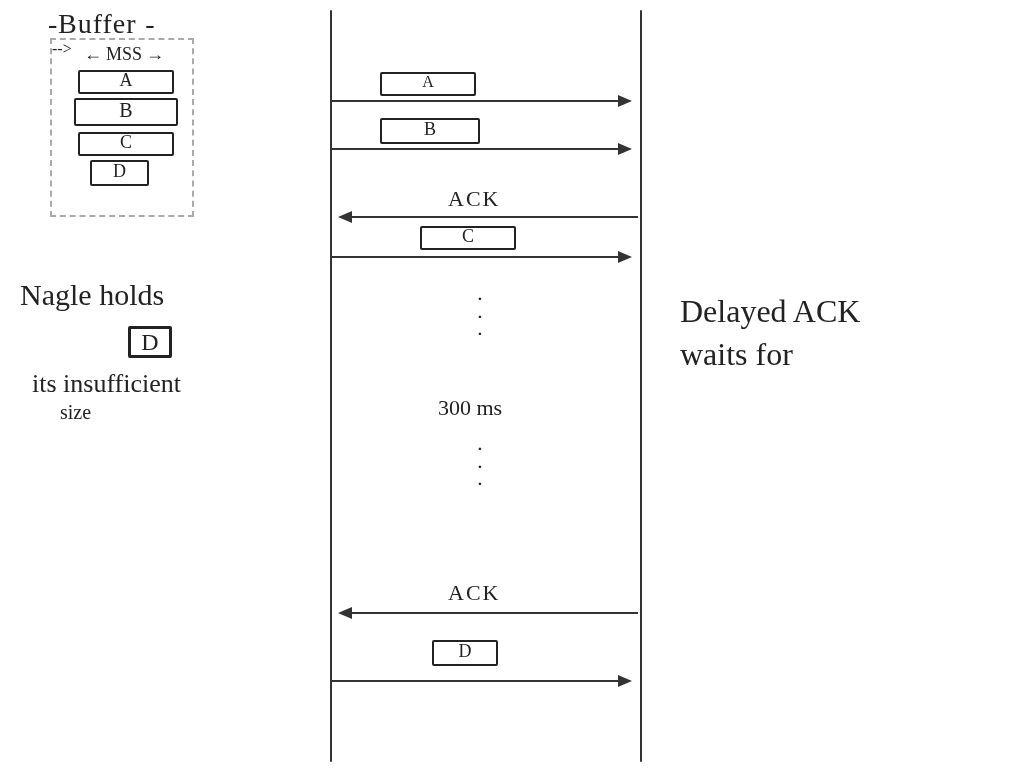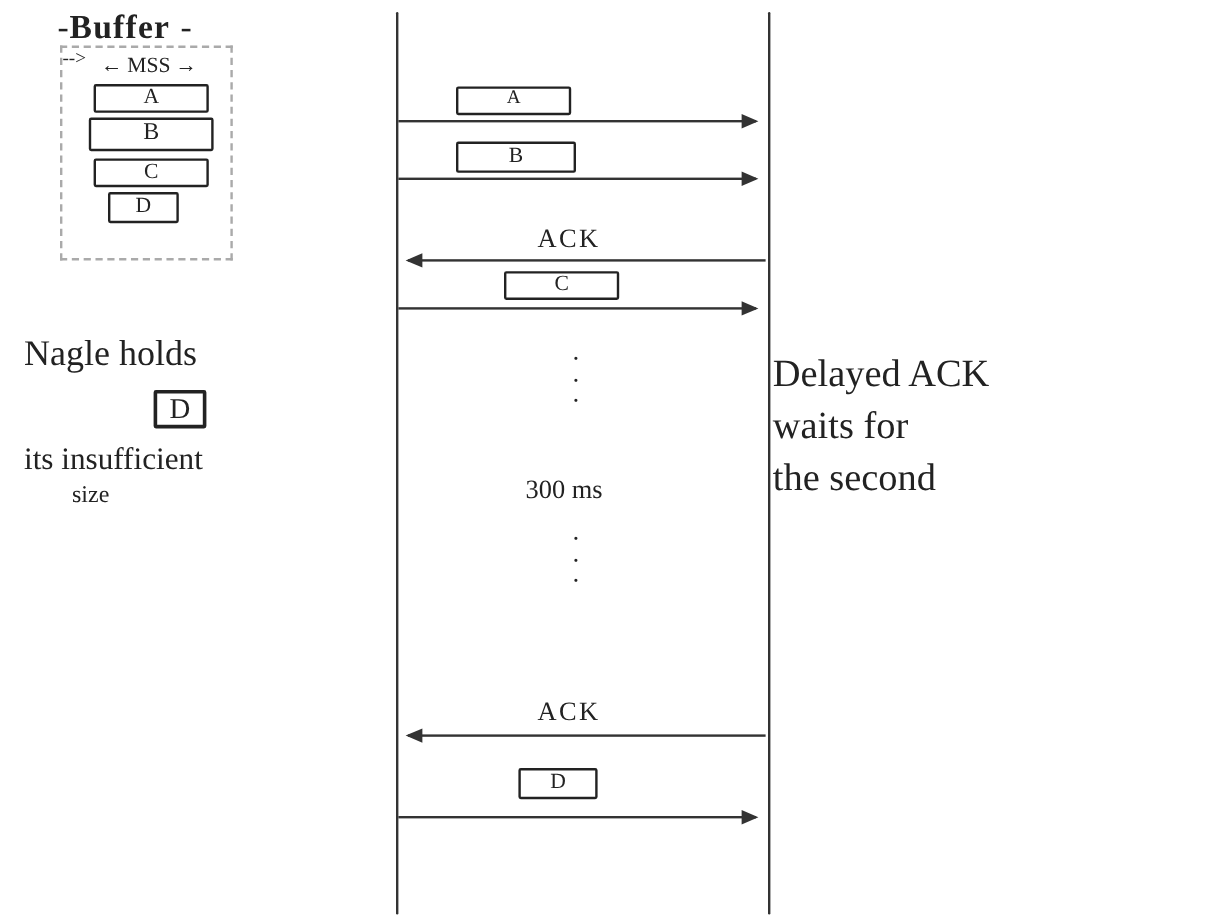"Buffer" .buffer-title { font-weight: bold -> normal }
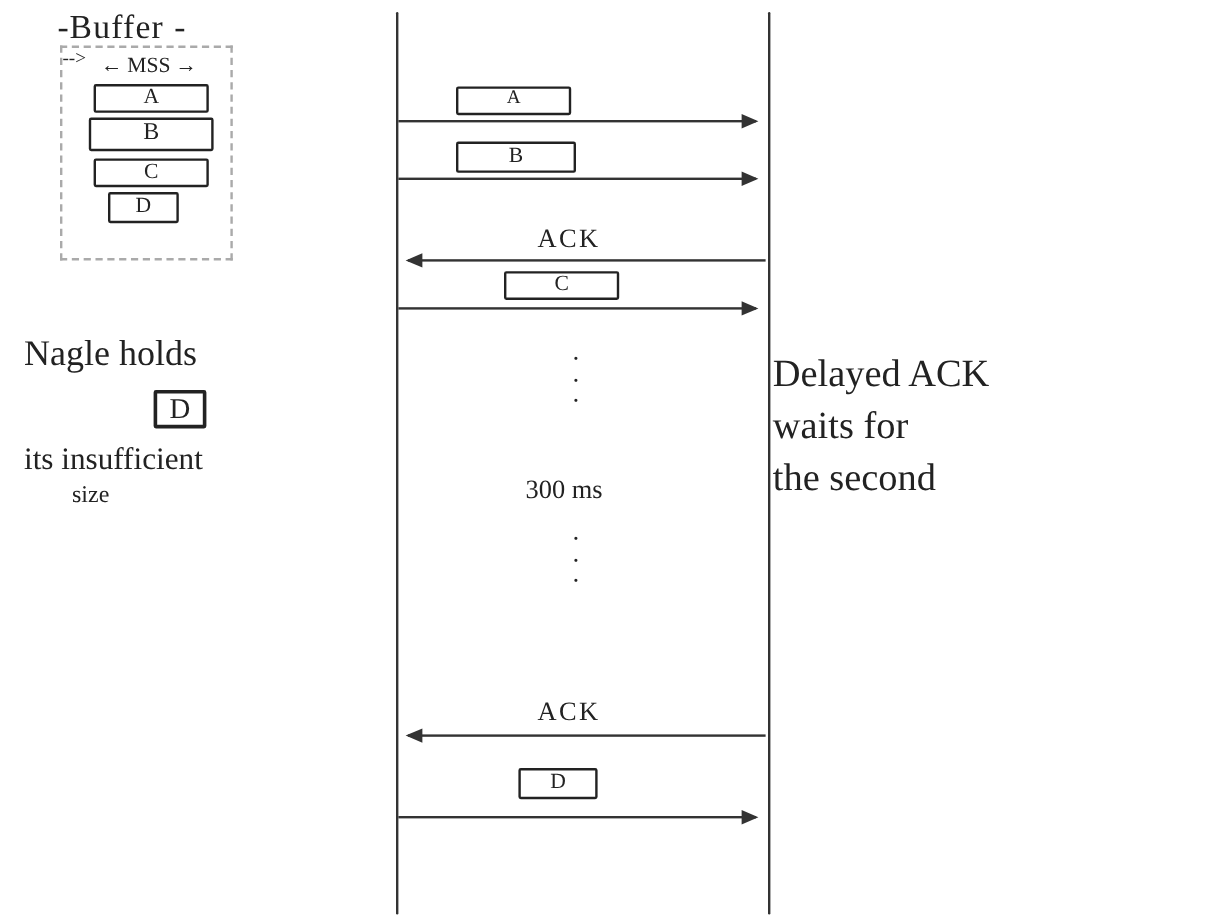"Delayed ACK" div.abs { left: 644px -> 680px }
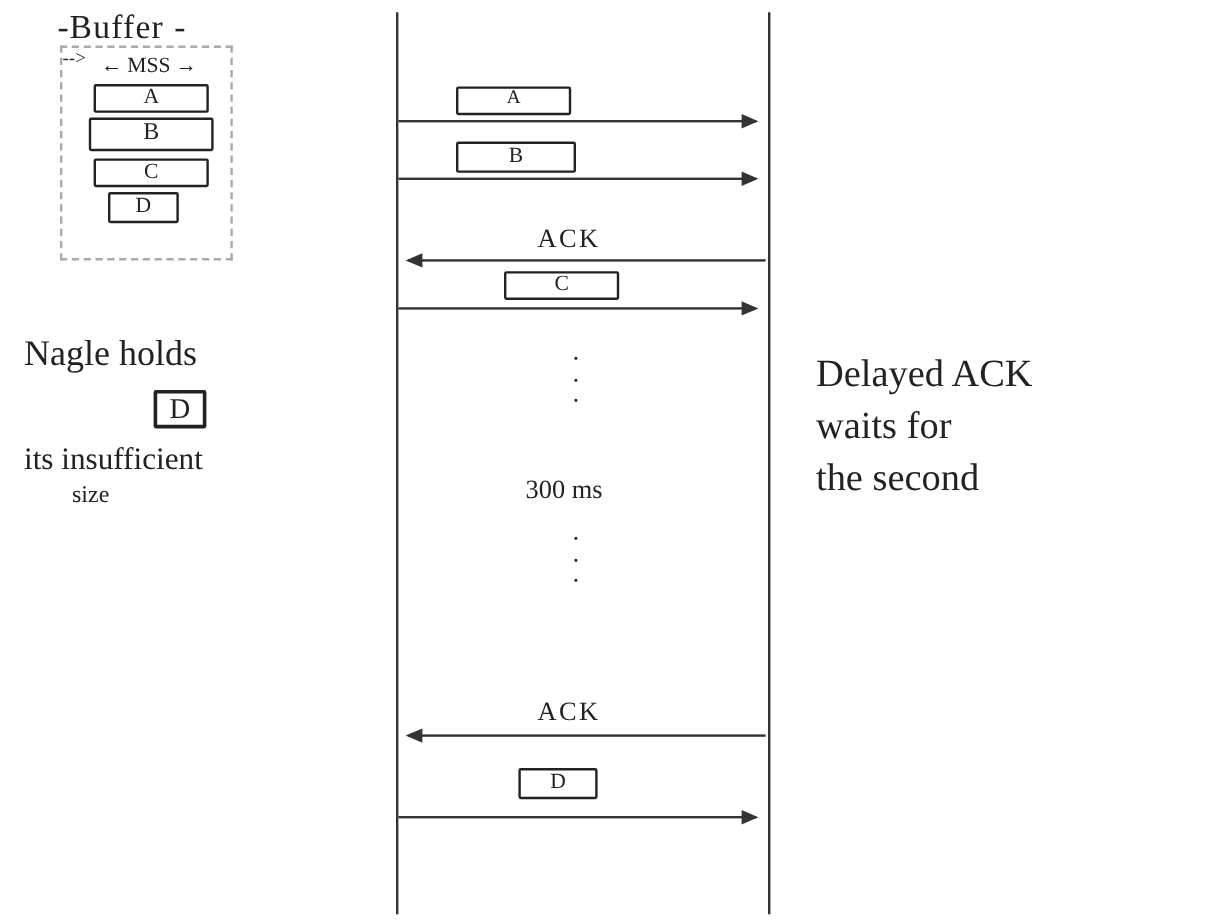"its insufficient" div { margin-left: none -> 12px }
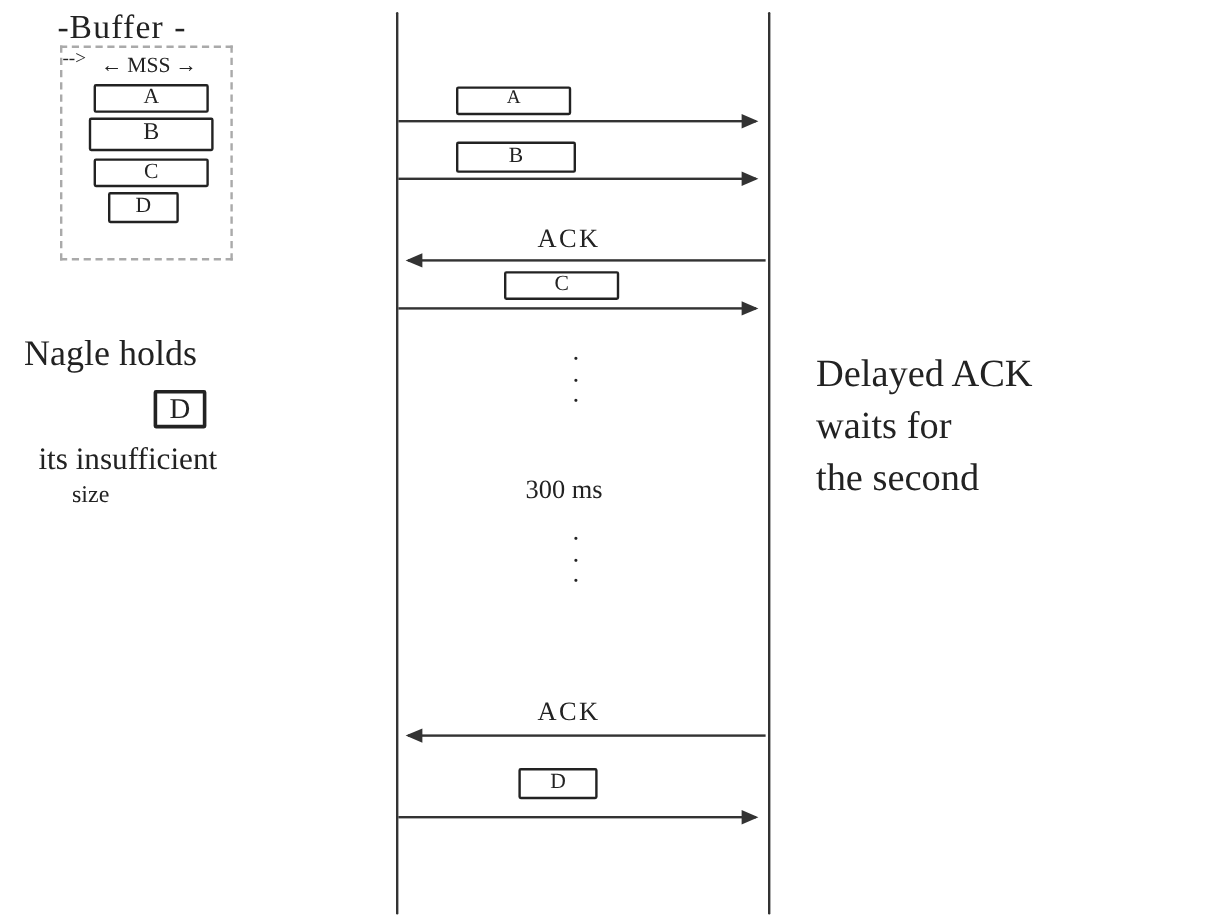"the second" div { html: <div>the second</div> -> none }
